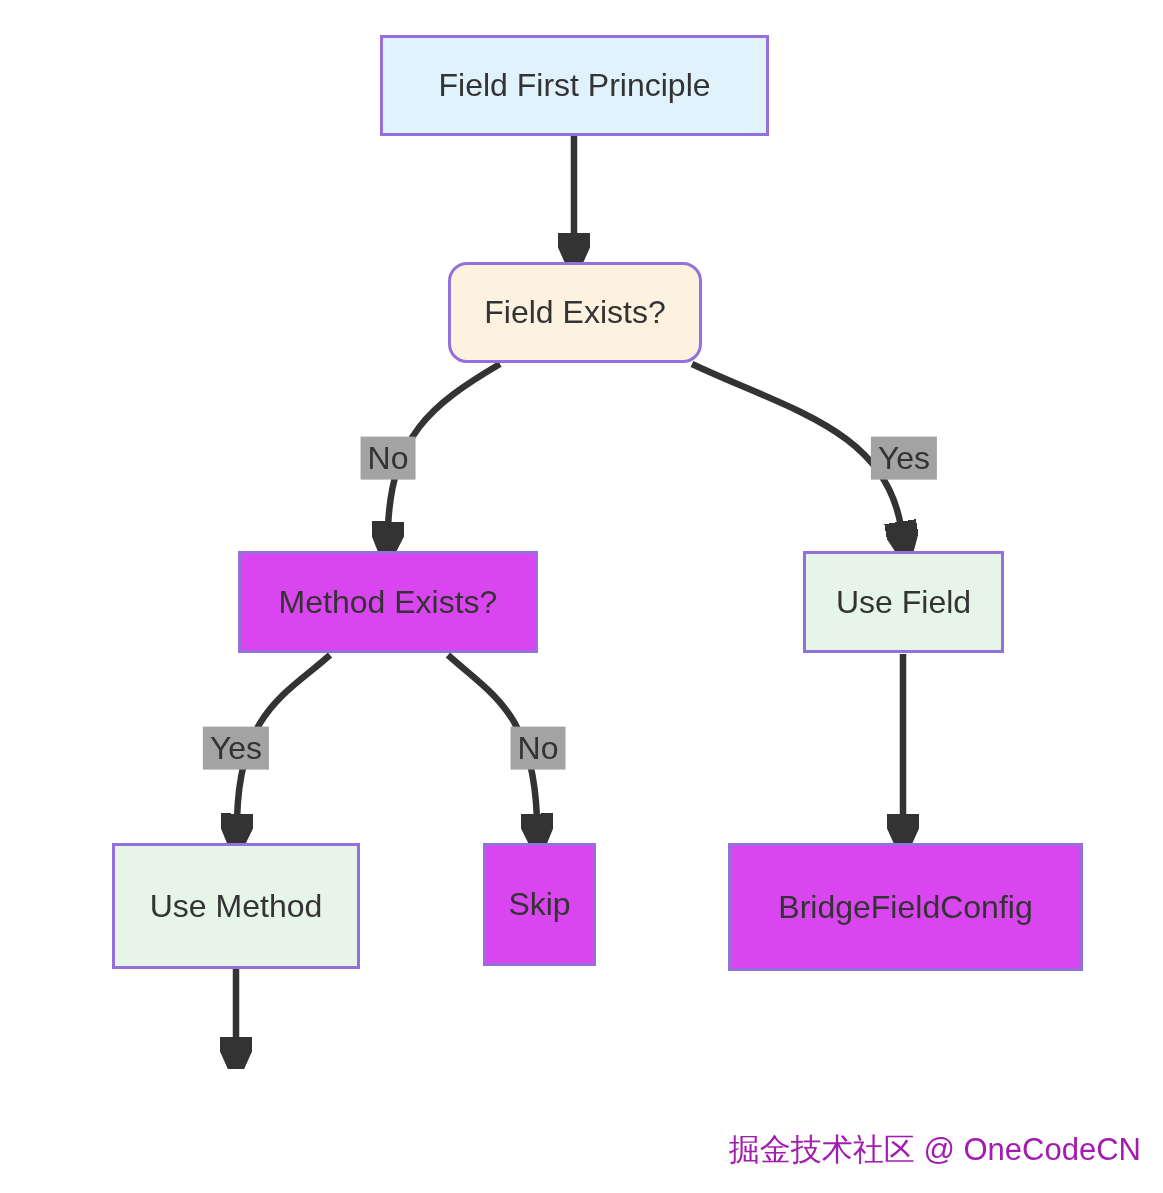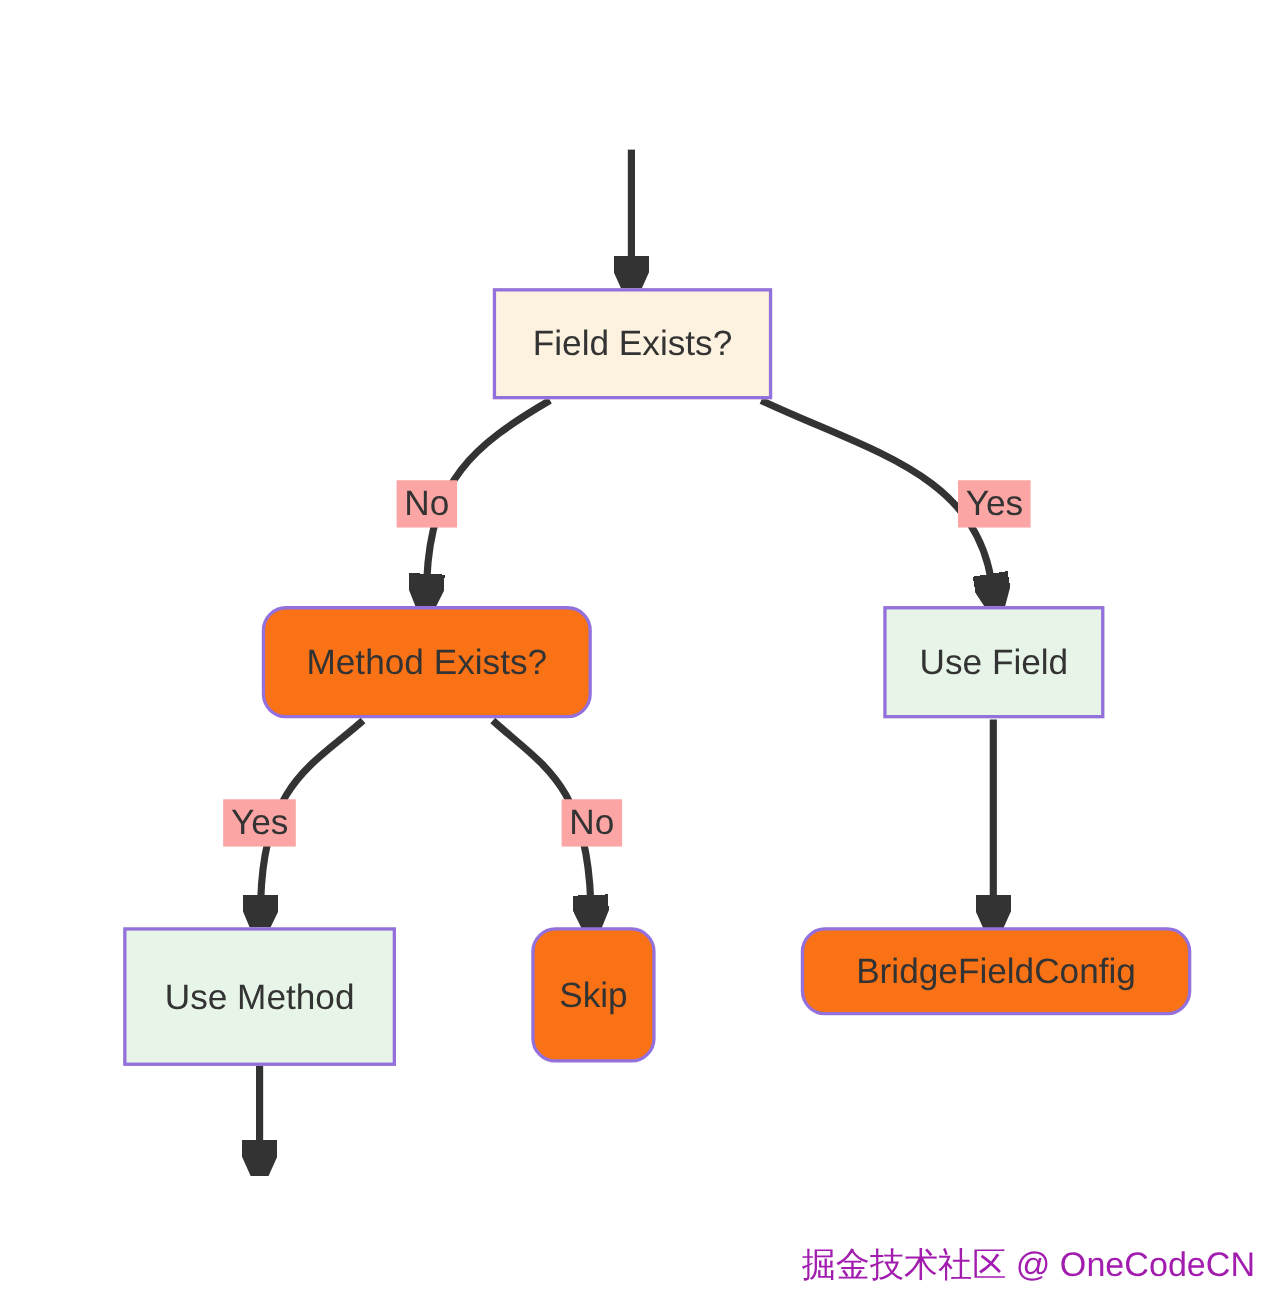"Field First Principle" div.node { html: none -> <div> <span>Field First Principle</span> </div> }
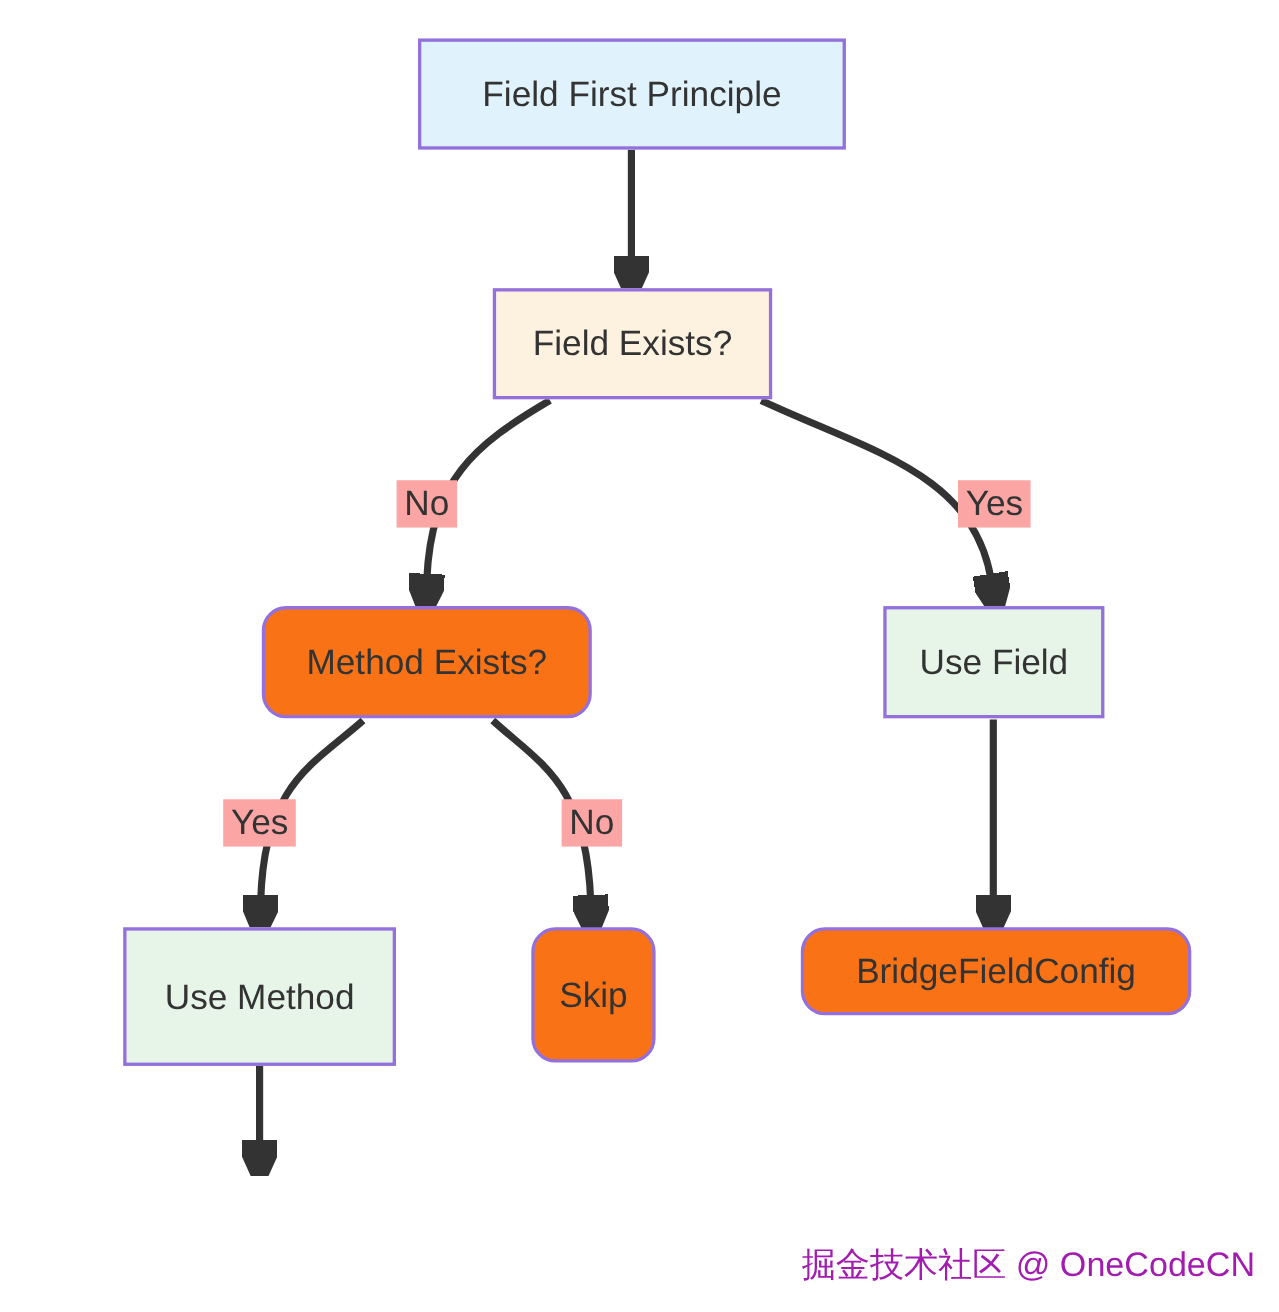"Field Exists?" .fill-cream { border-radius: none -> 19px }
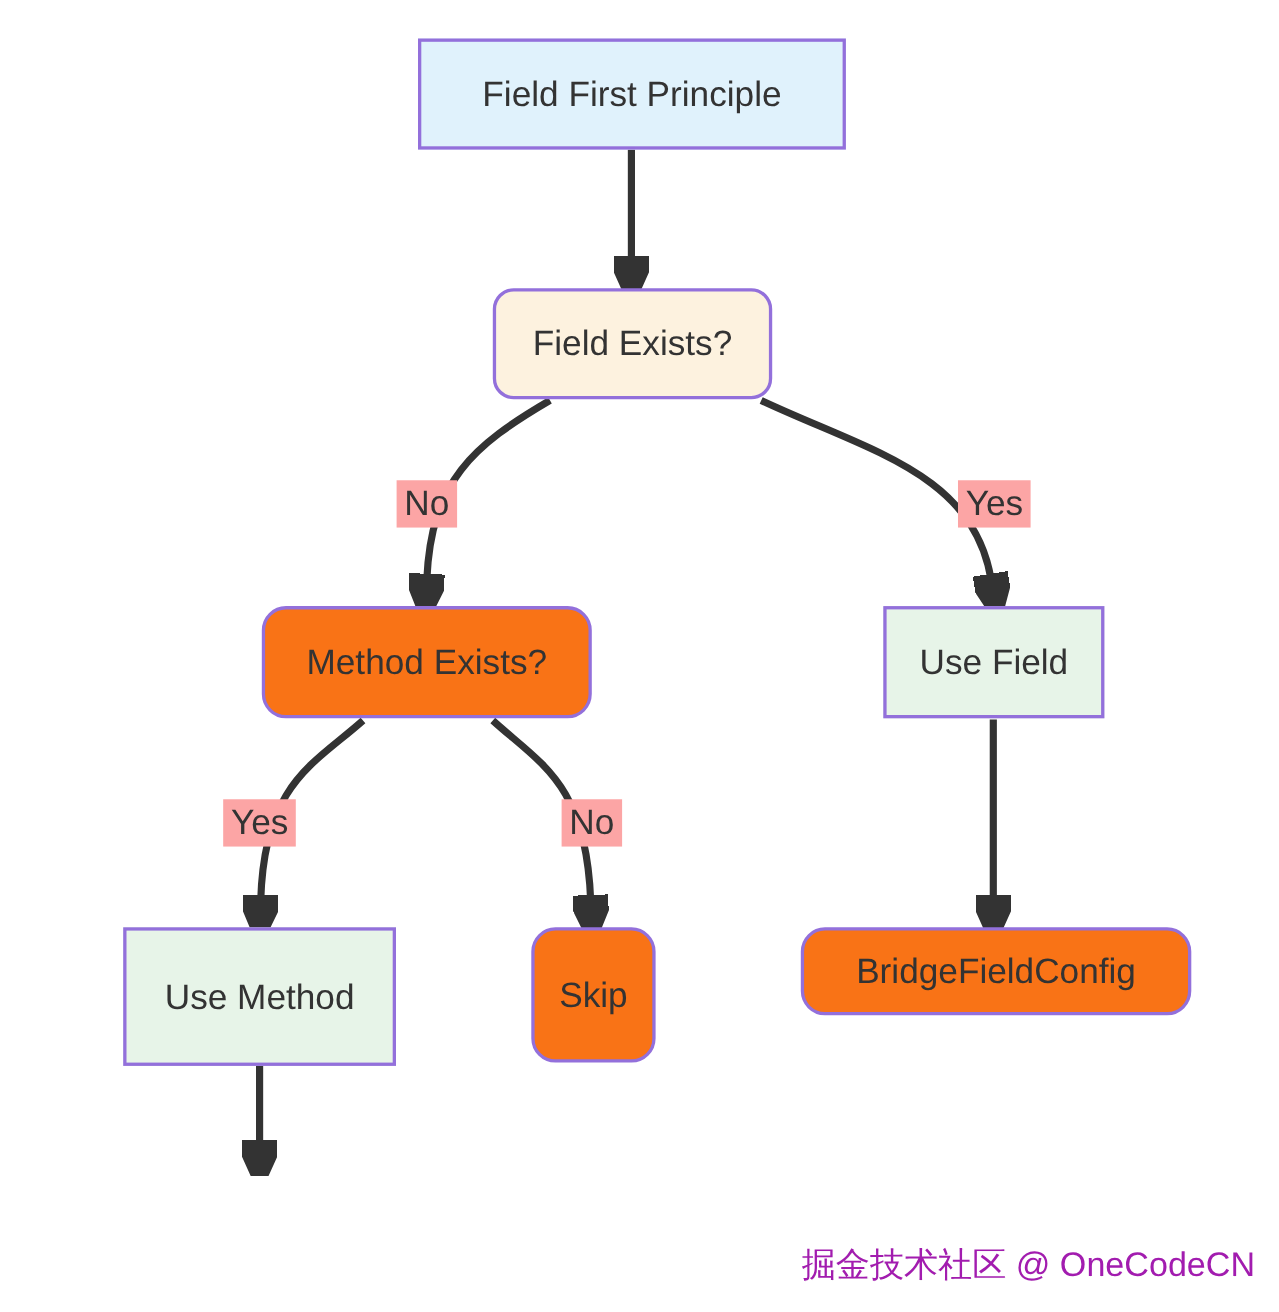"No" .edge-label { background: #fca5a5 -> #a3a3a3 }
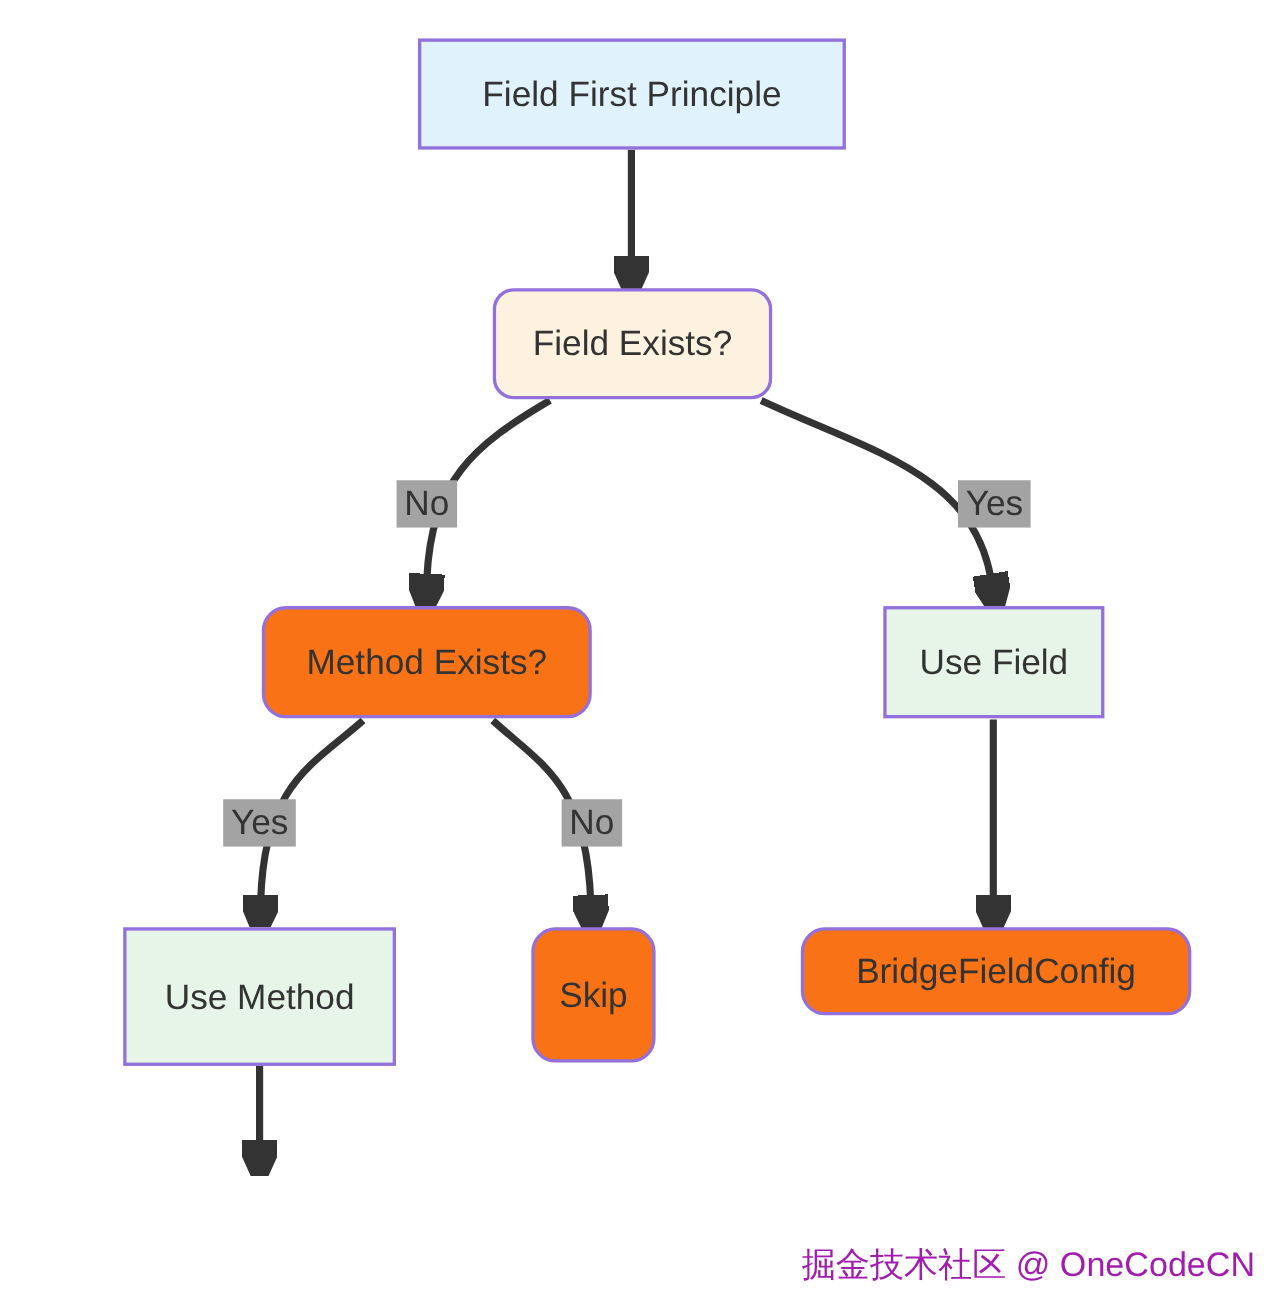"Method Exists?" .fill-lav { background: #f97316 -> #d946ef; border-radius: 22px -> none }
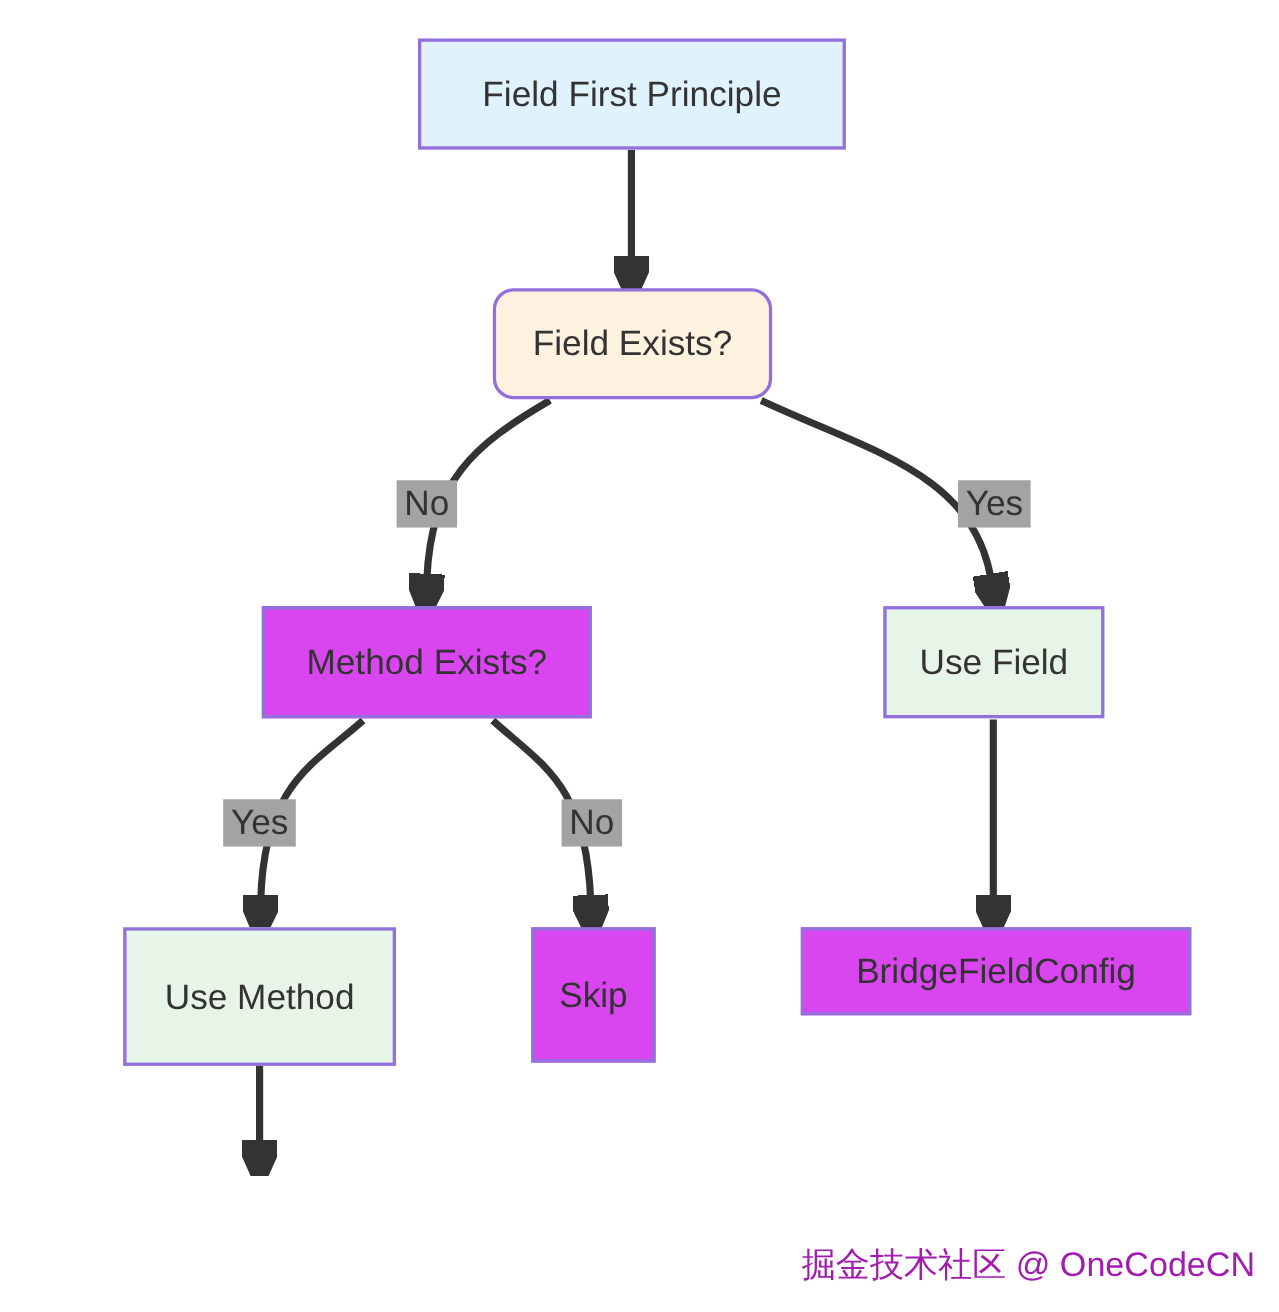"BridgeFieldConfig" div.node { height: 80px -> 128px }
